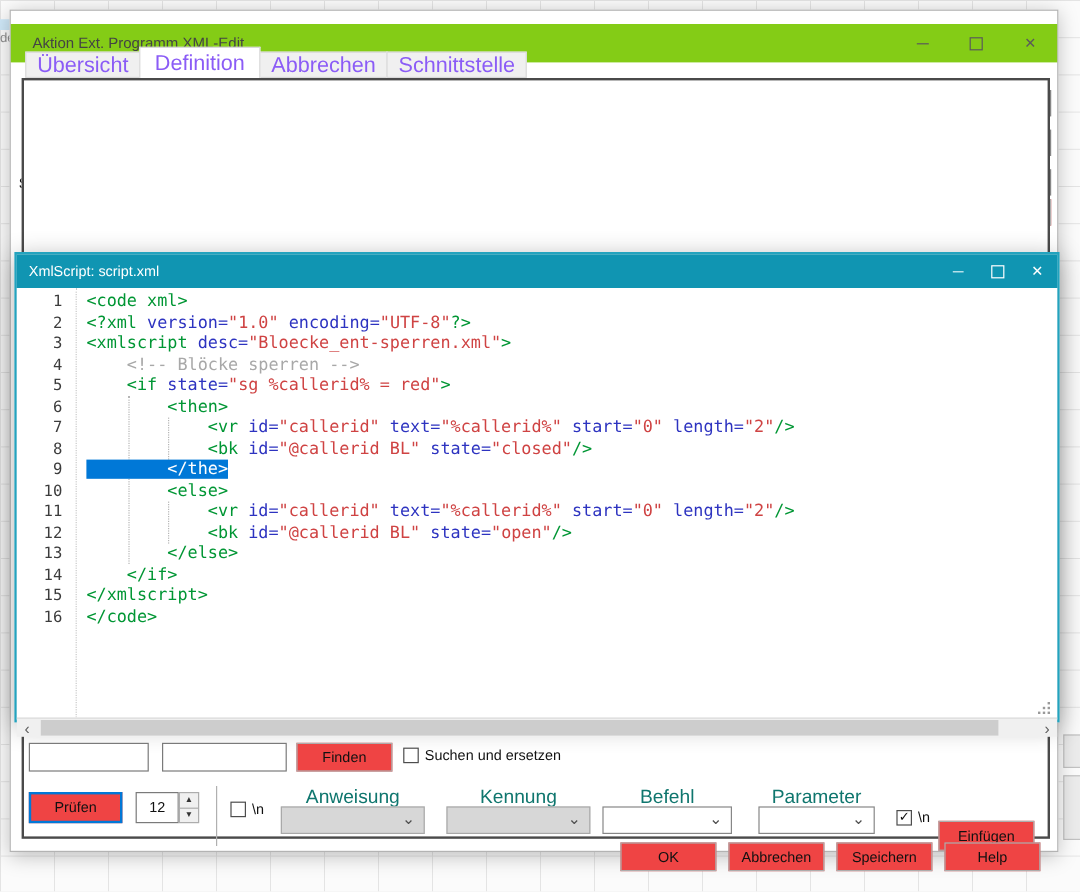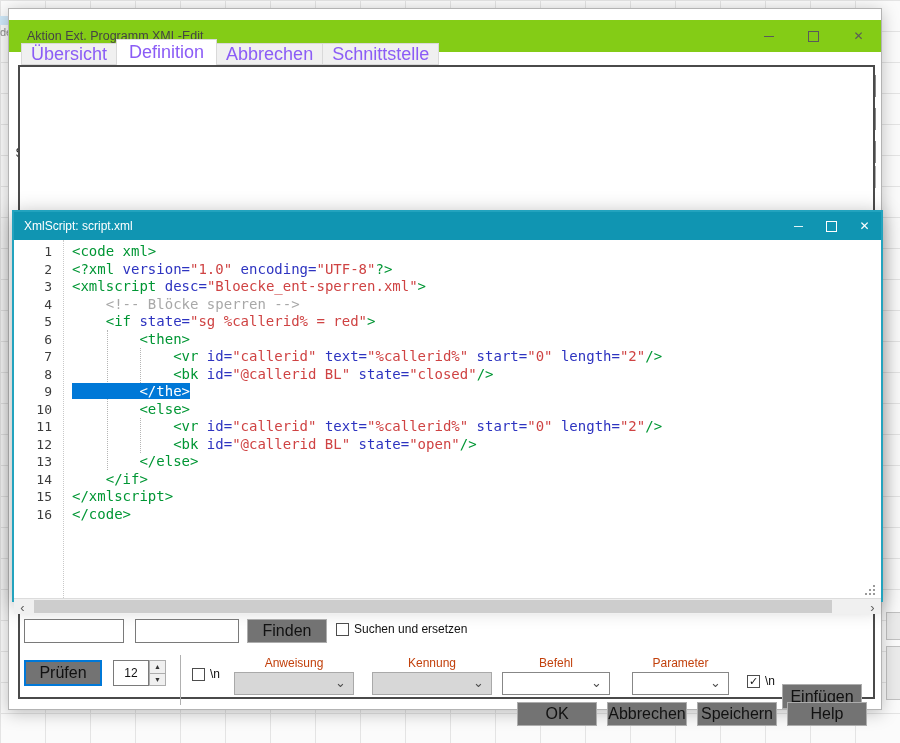"Finden" .btn { background: #737373 -> #ef4444; font-size: 16px -> 12px }
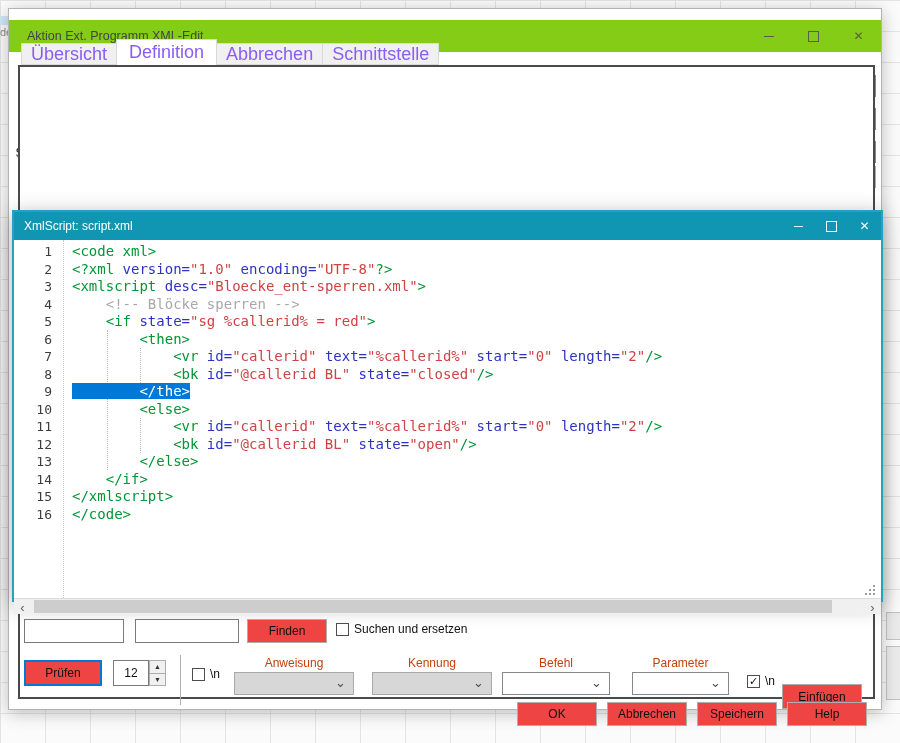"Anweisung" .dd-label { color: #c2410c -> #0f766e; font-size: 12px -> 16px }
